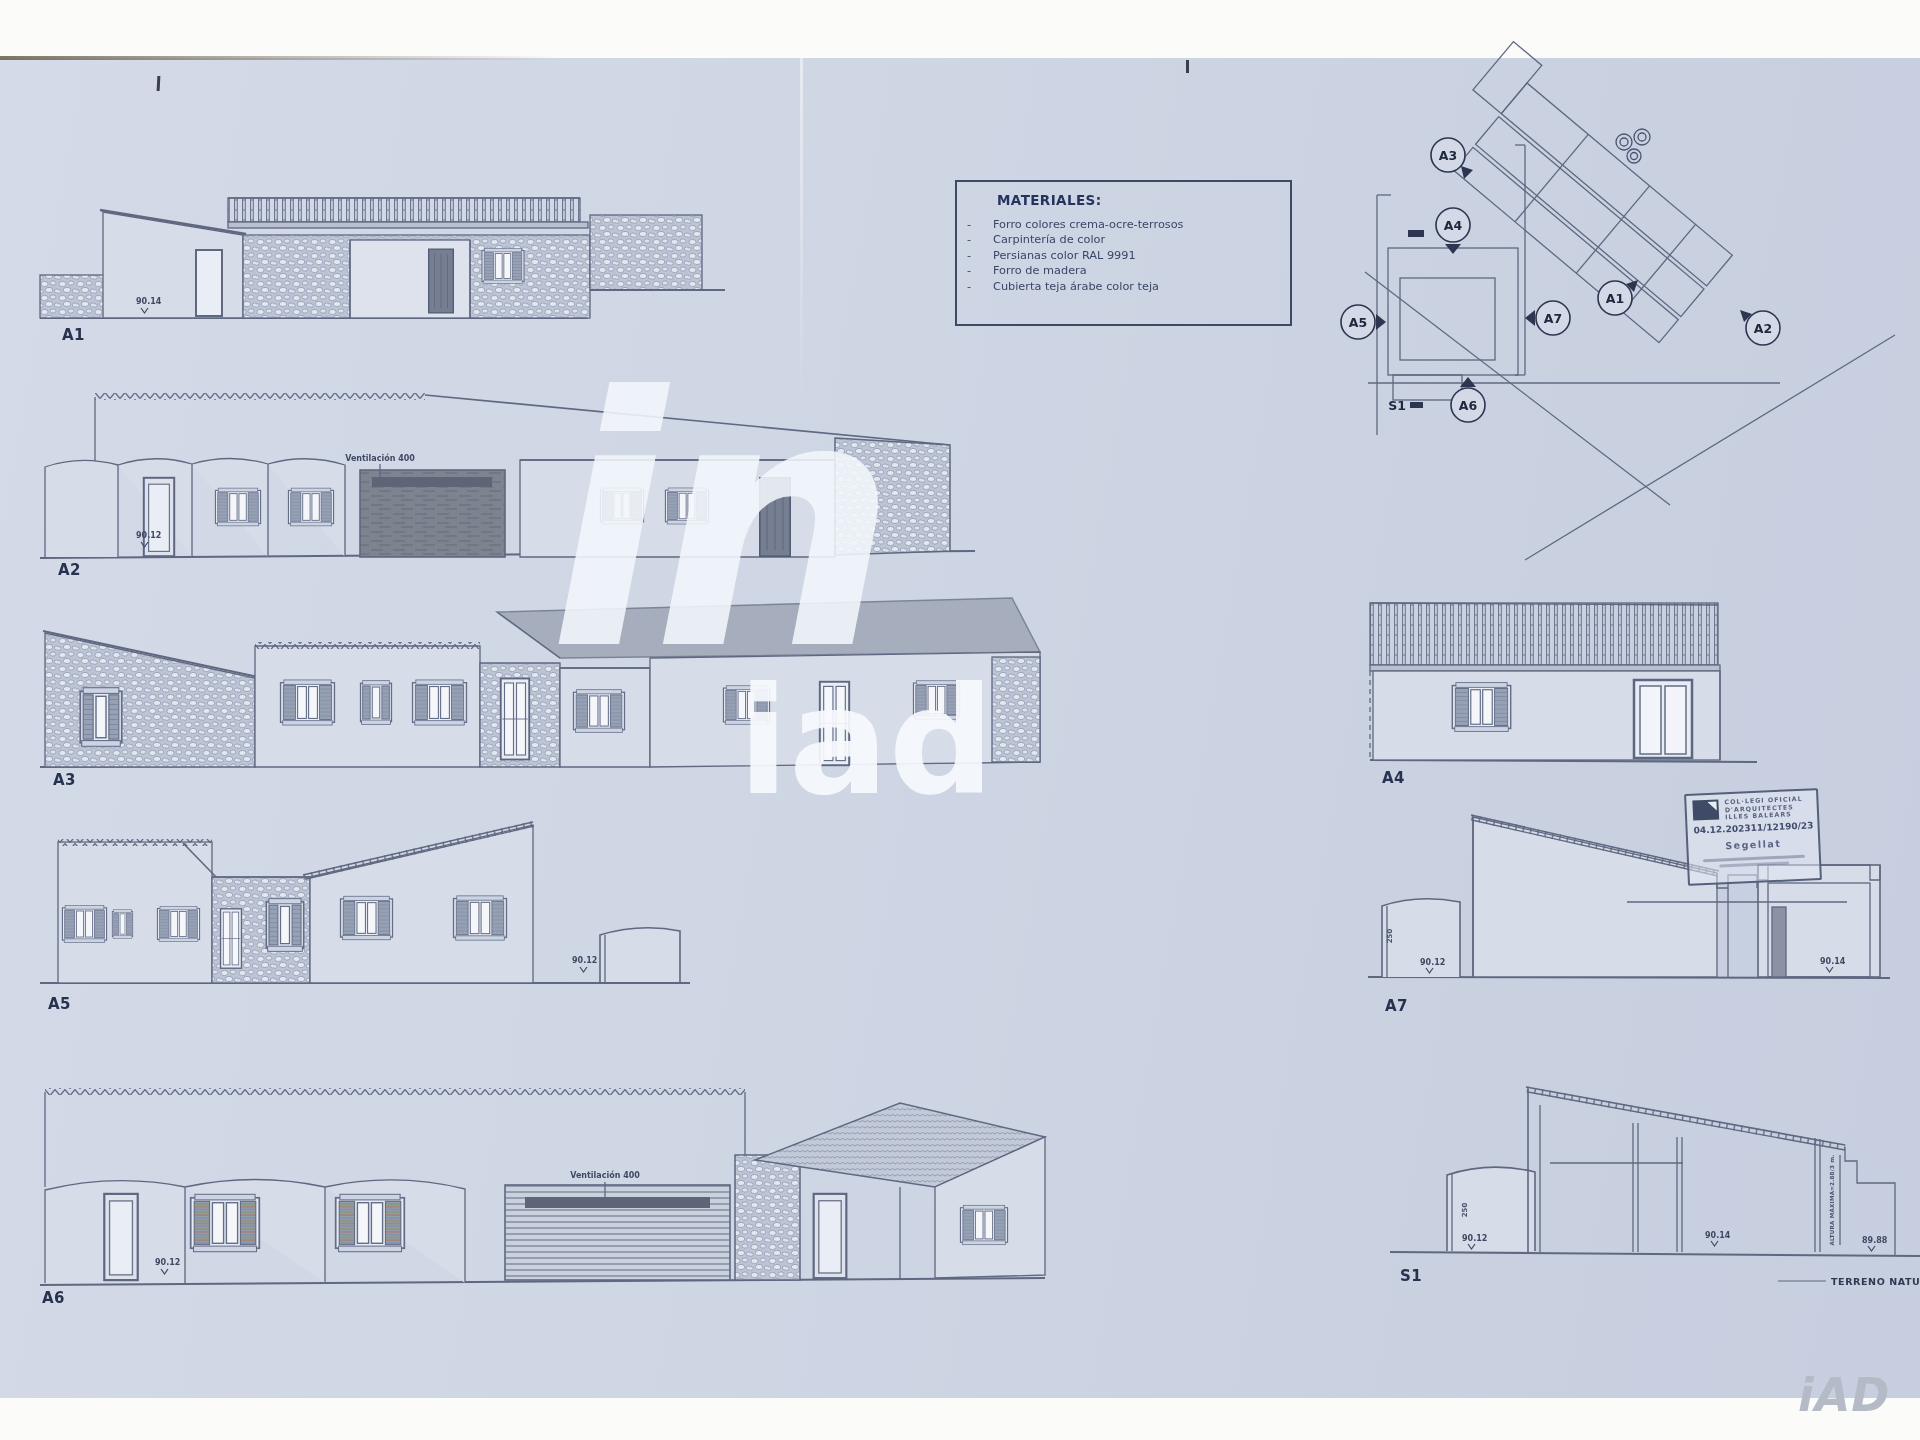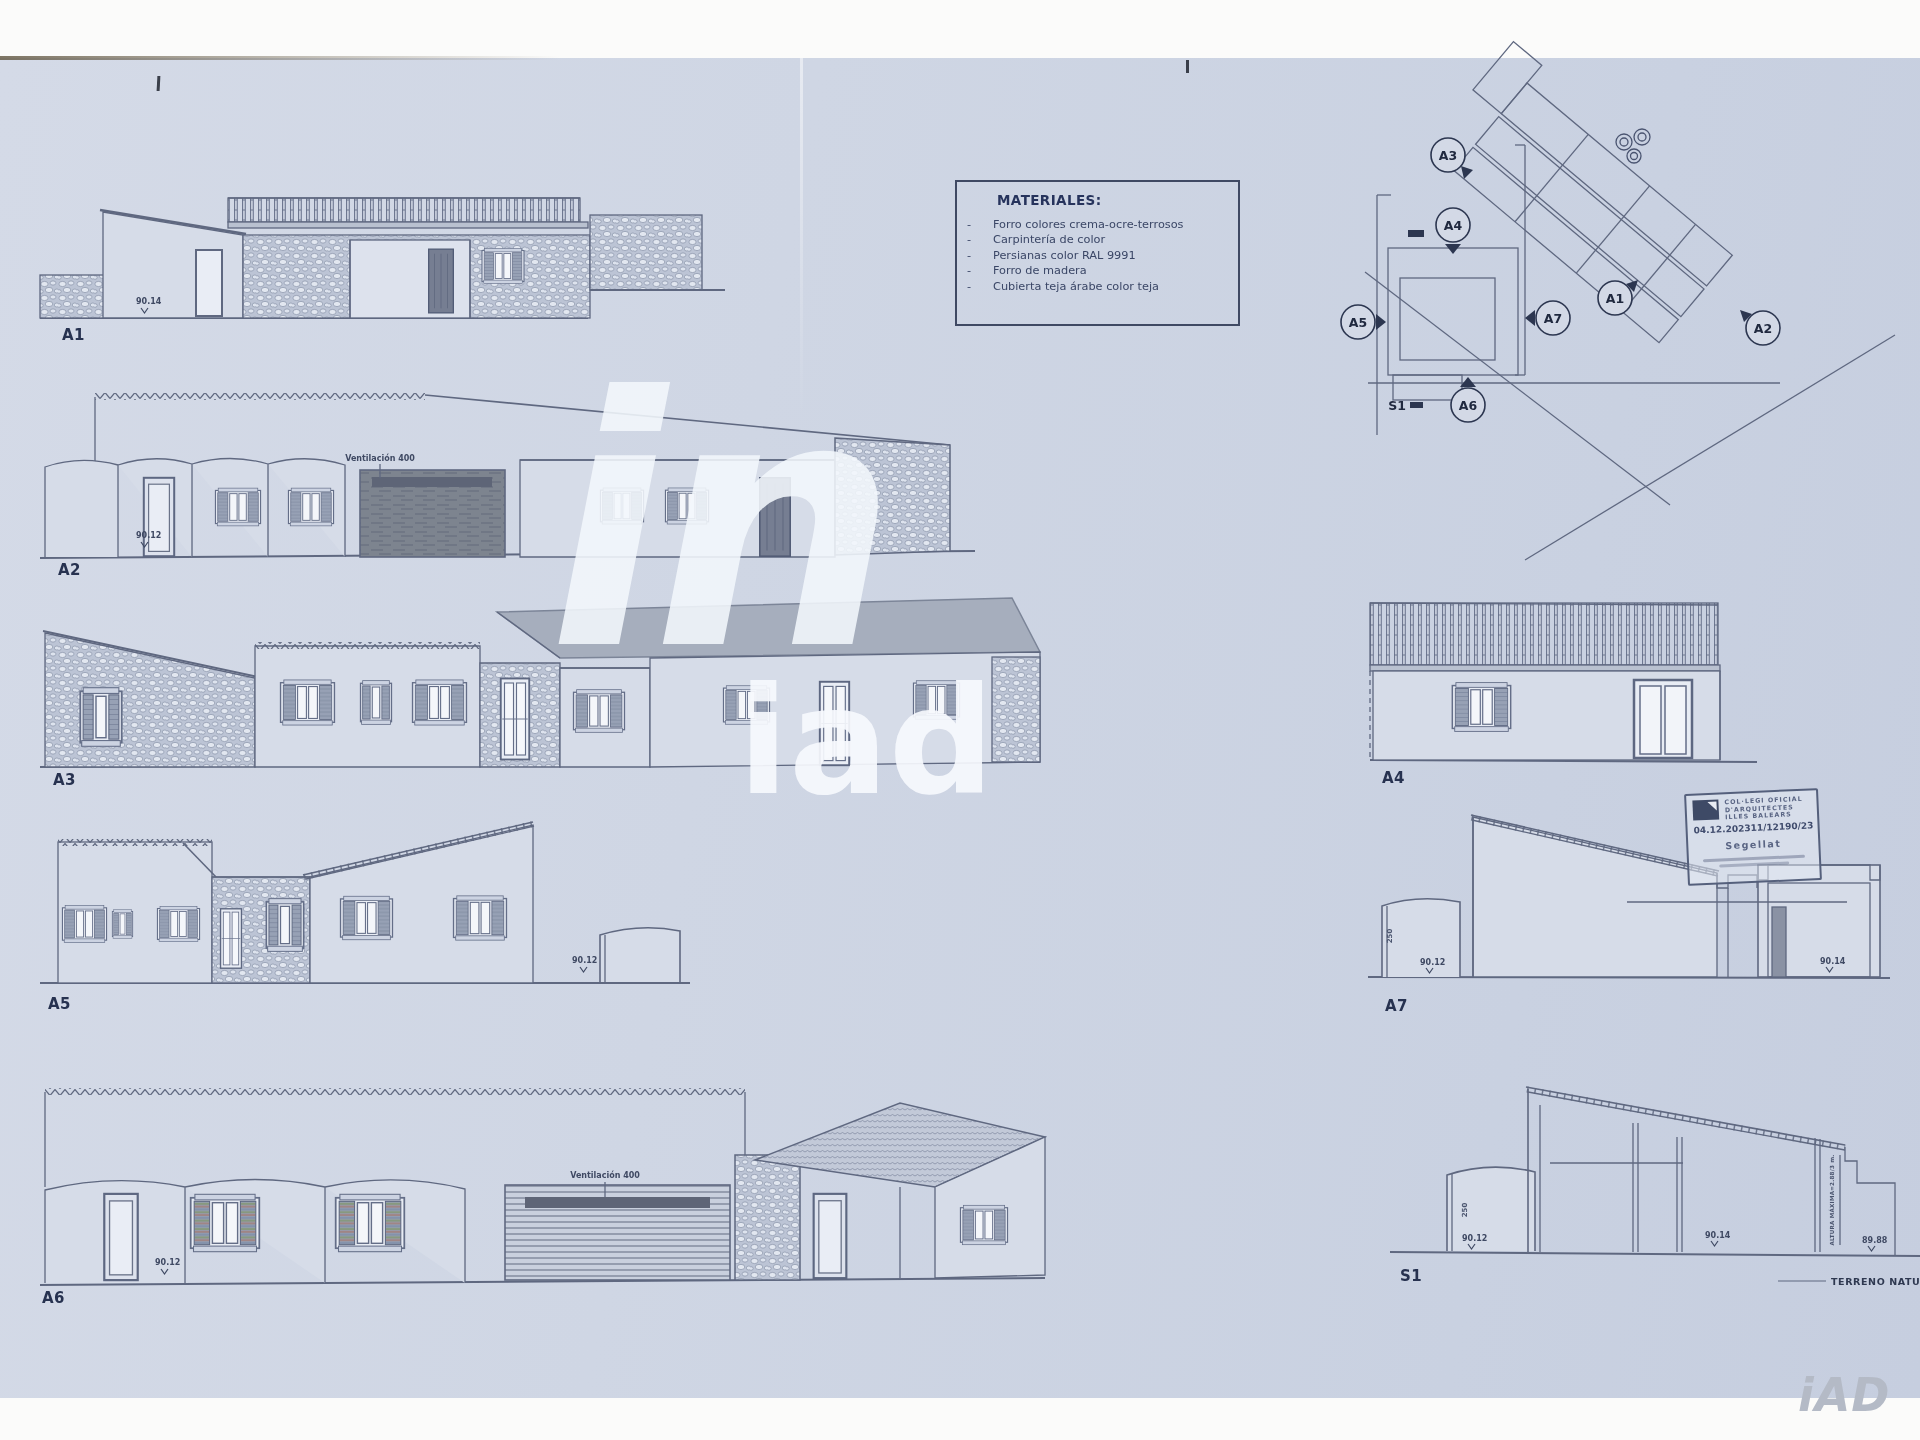"MATERIALES:" #materials { width: 285px -> 337px }
